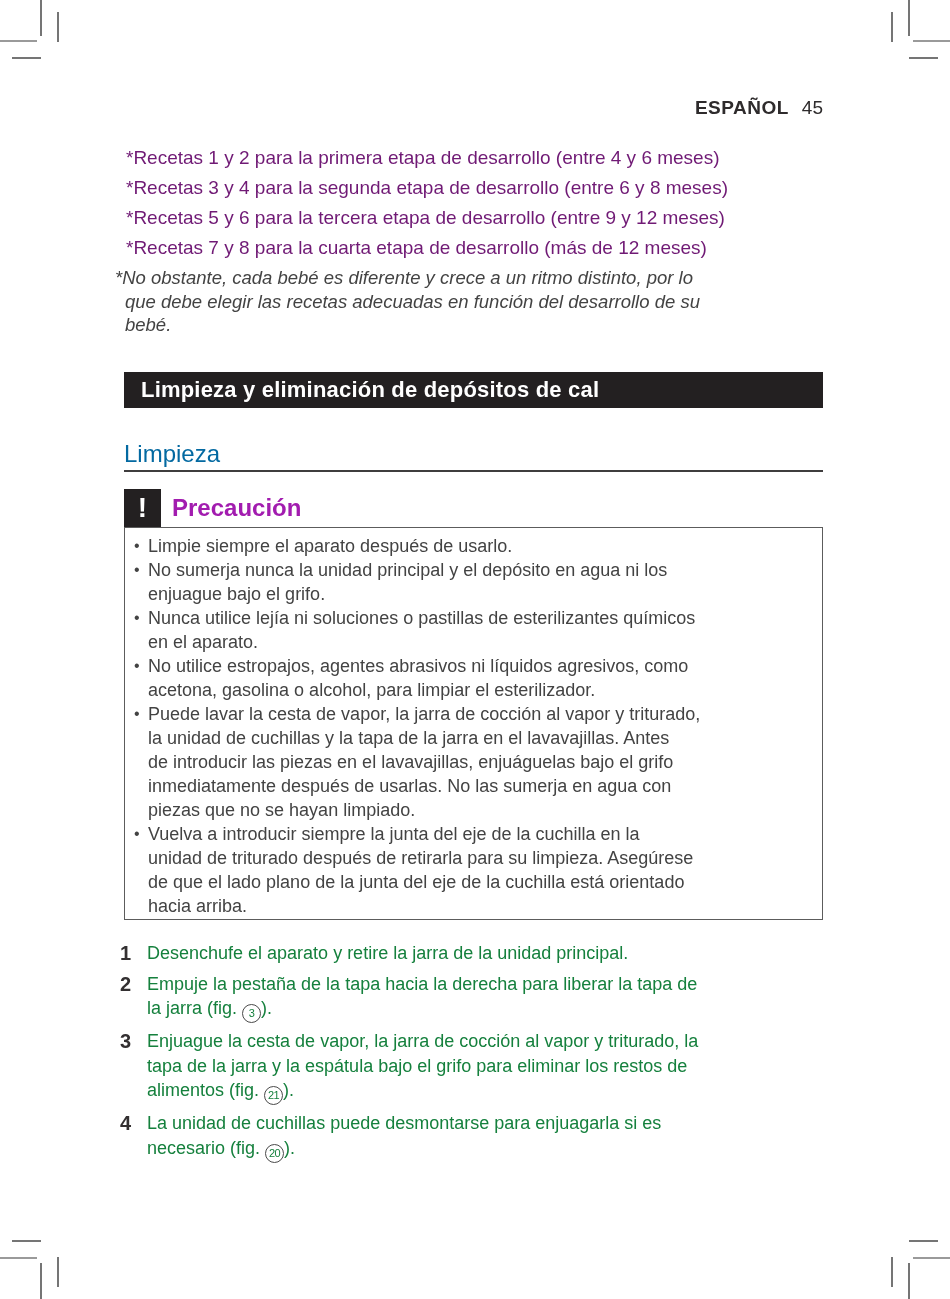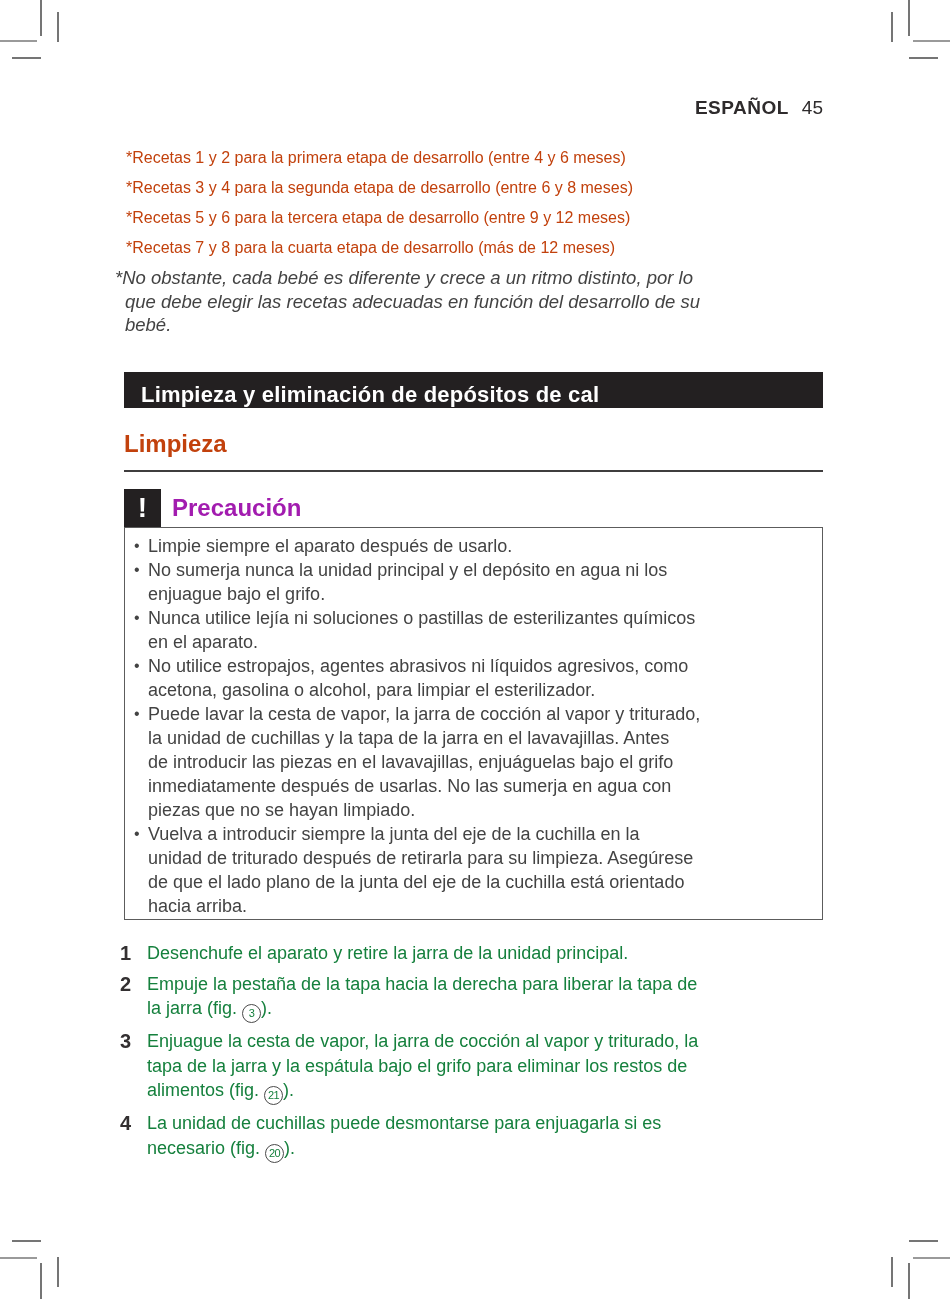"*Recetas 1 y 2 para" .recipes .rline { color: #c2410c -> #701a75; font-size: 16px -> 19px }
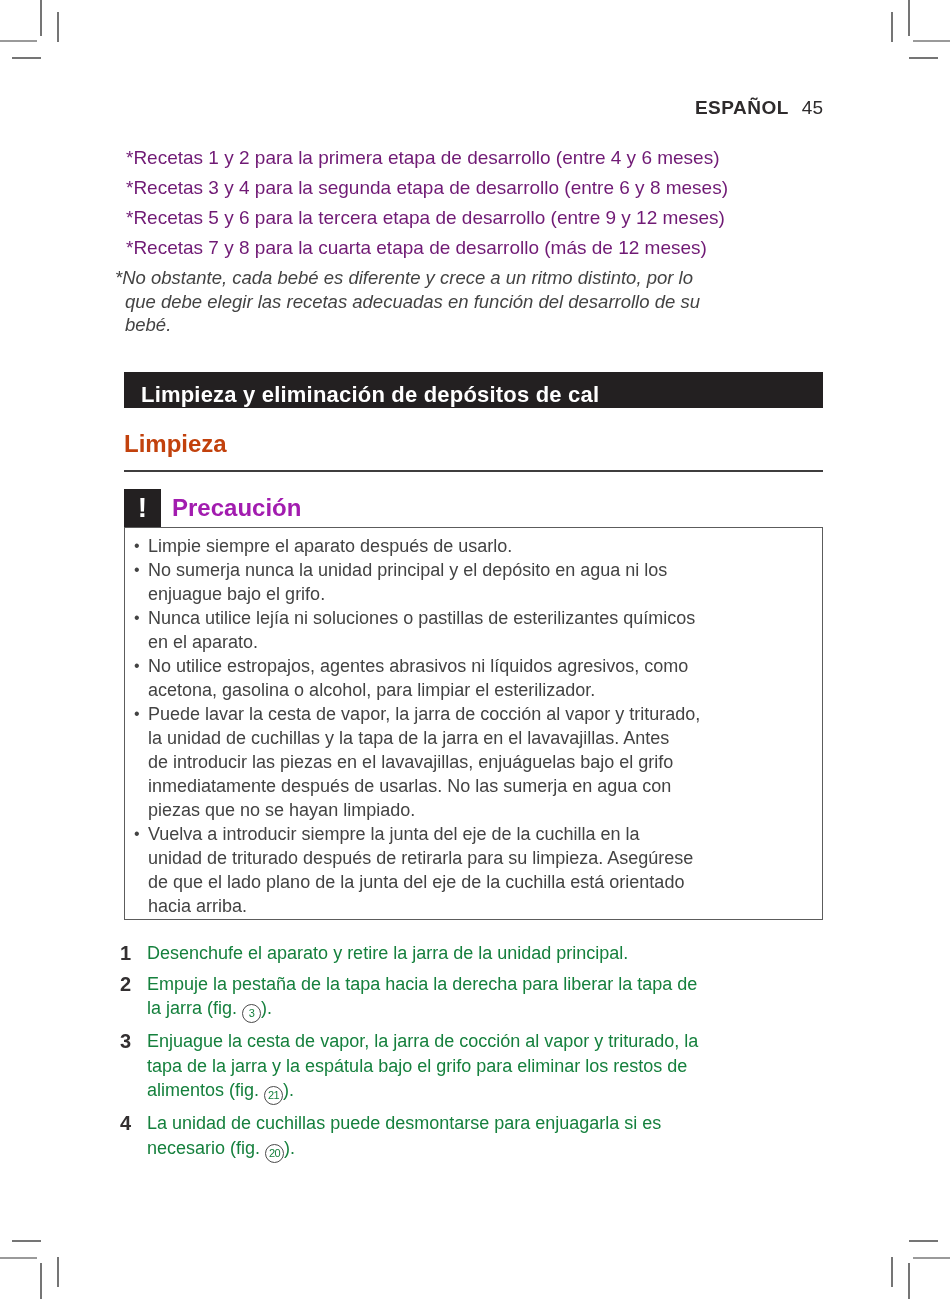"Limpieza y eliminación de depósitos" .banner { align-items: flex-end -> center }
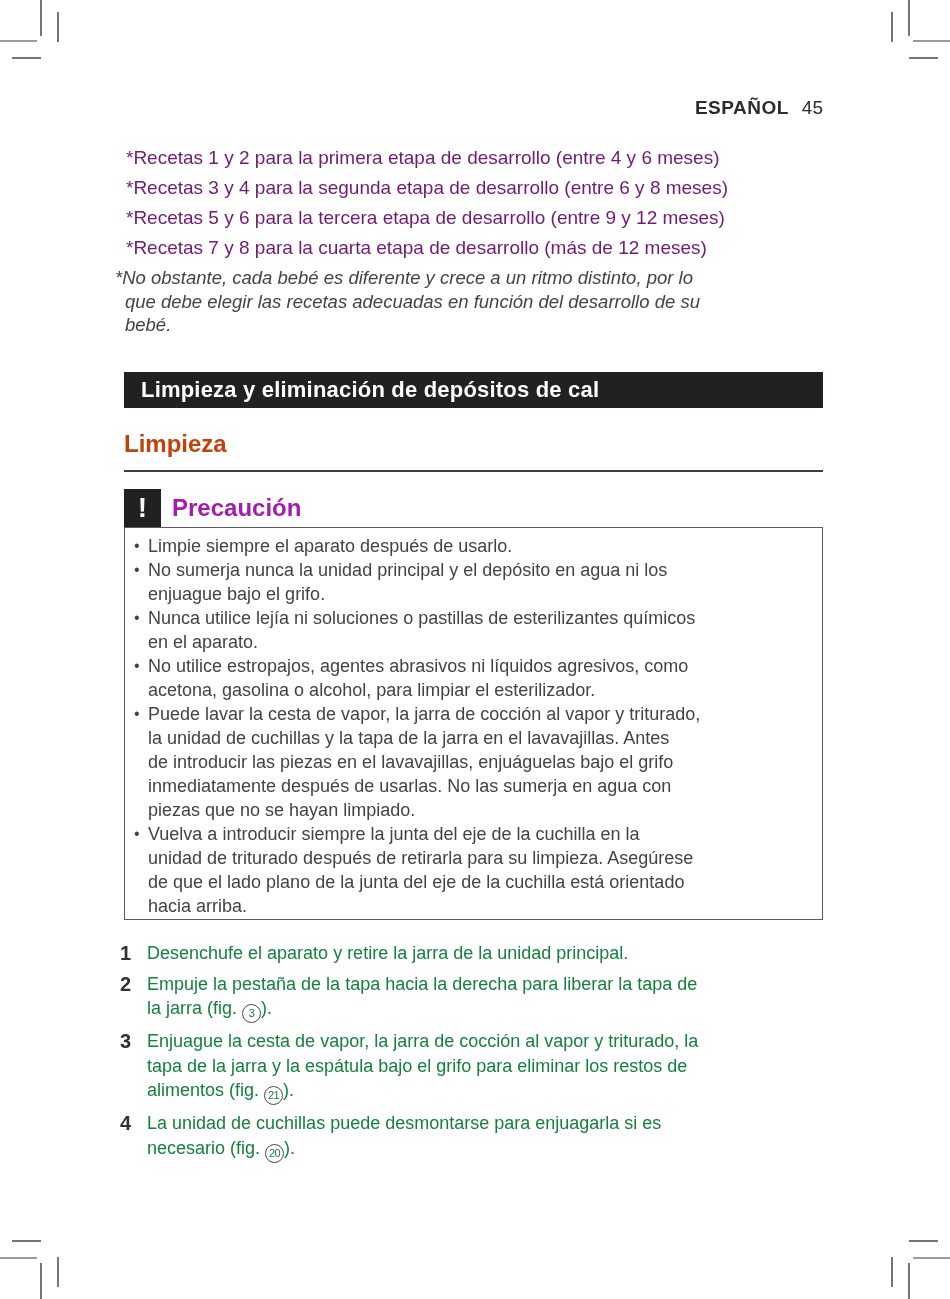"Limpieza" .subsection { color: #c2410c -> #0369a1; font-weight: 700 -> 400; top: 431px -> 441px }
